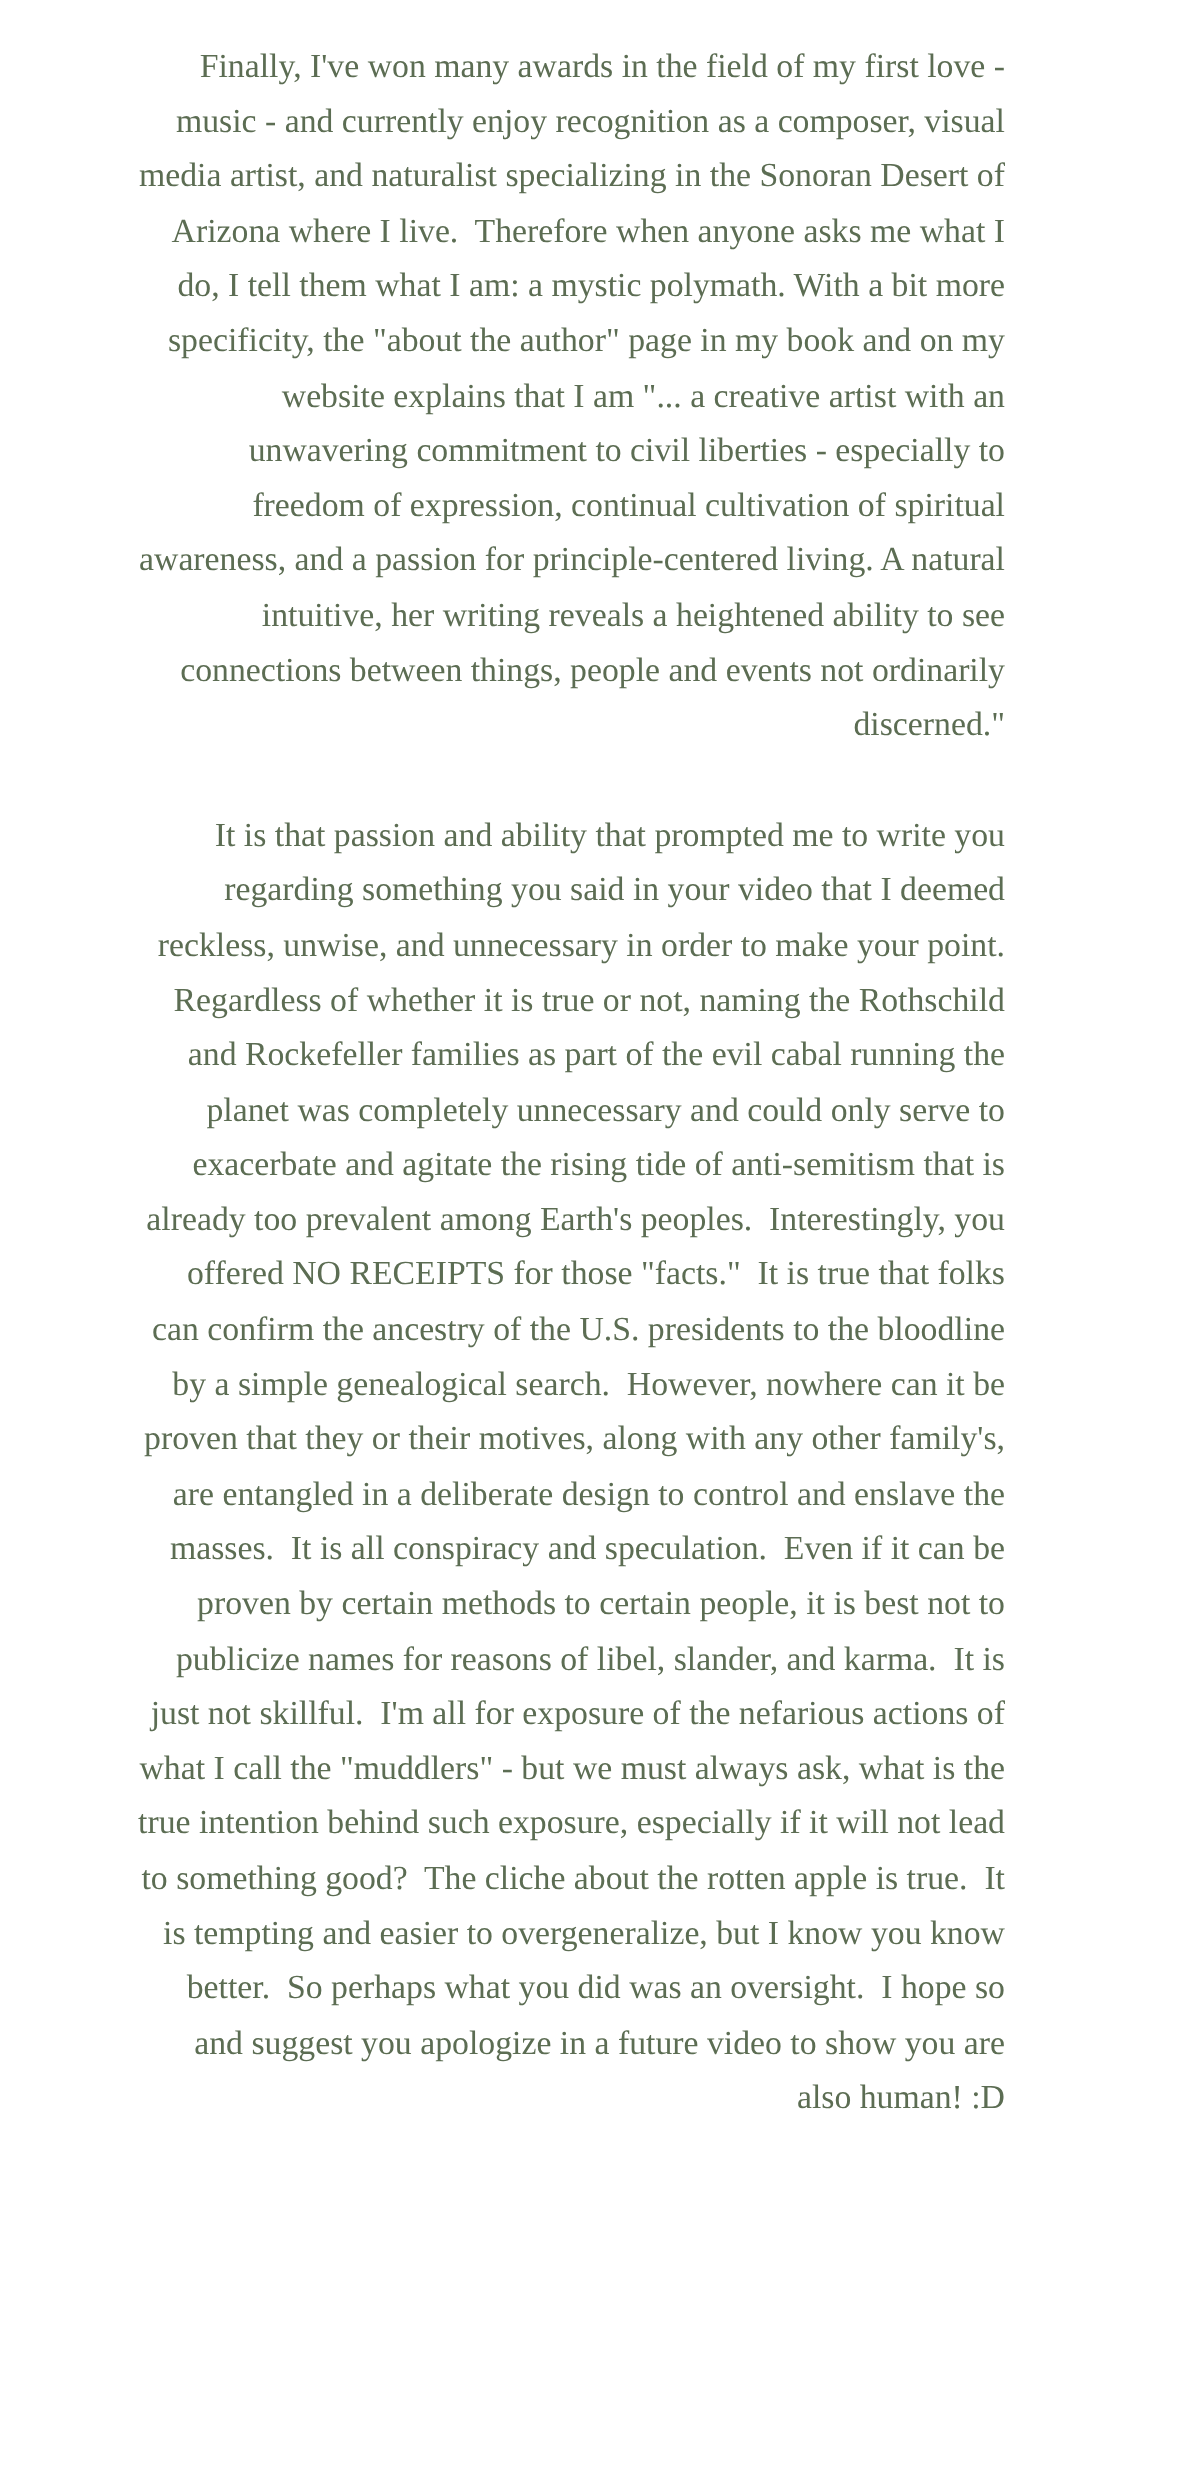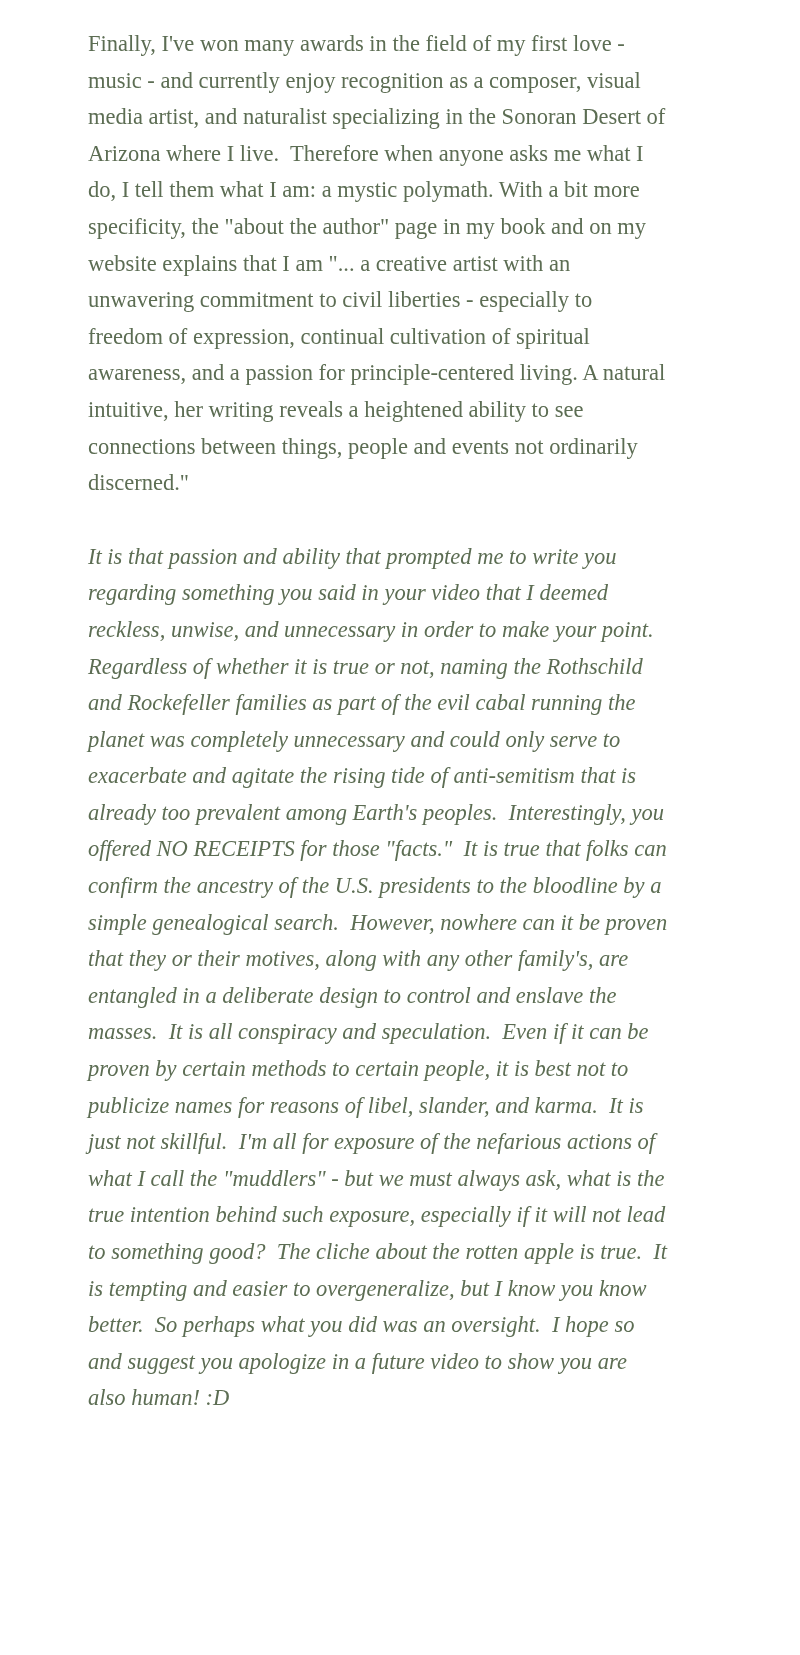"Finally, I've won many awards" .doc-paragraph { text-align: left -> right }
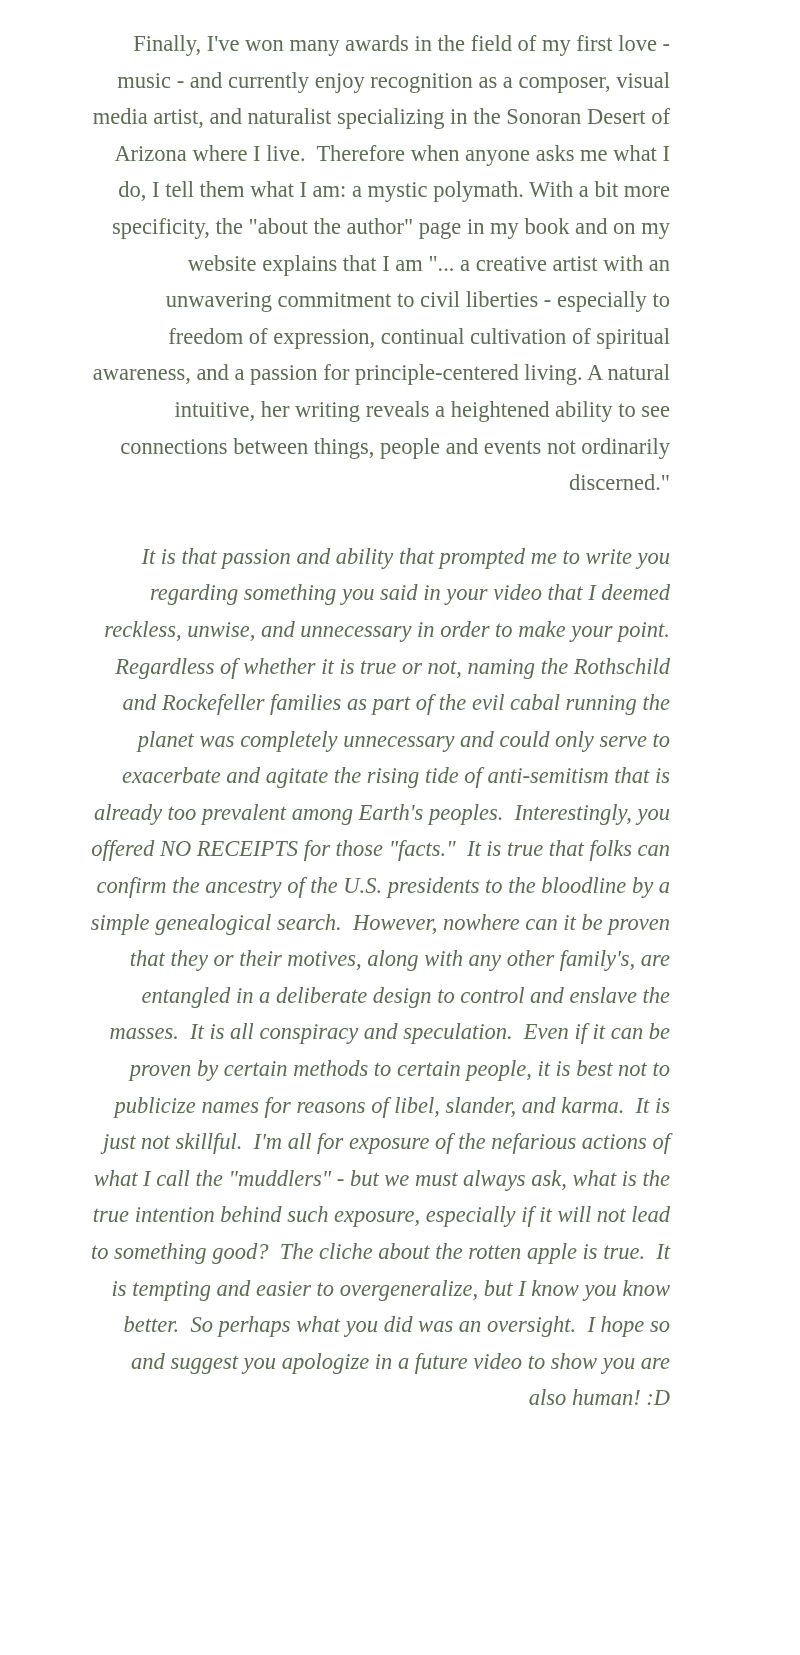"It is that passion and" .doc-paragraph:last-child { font-style: italic -> none }
